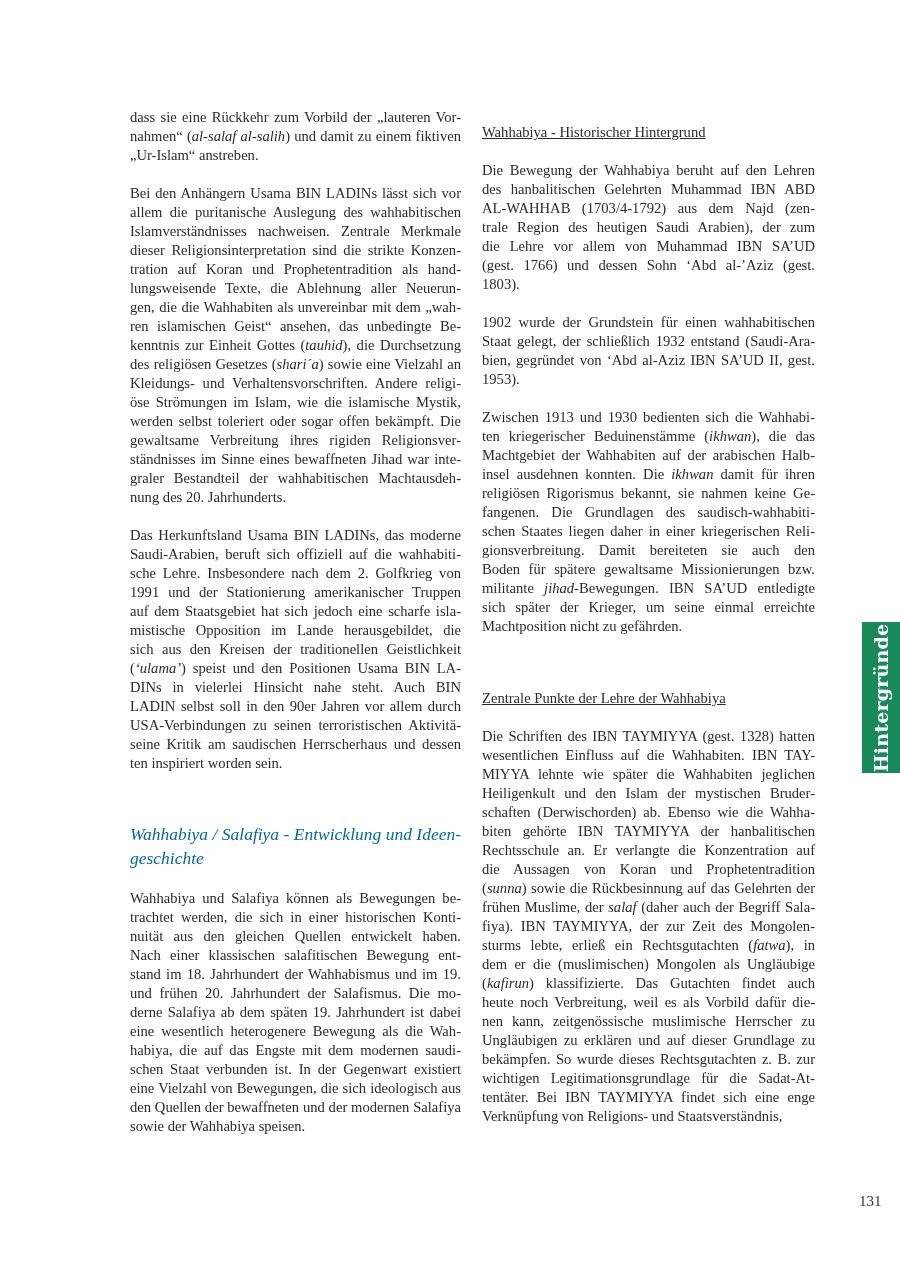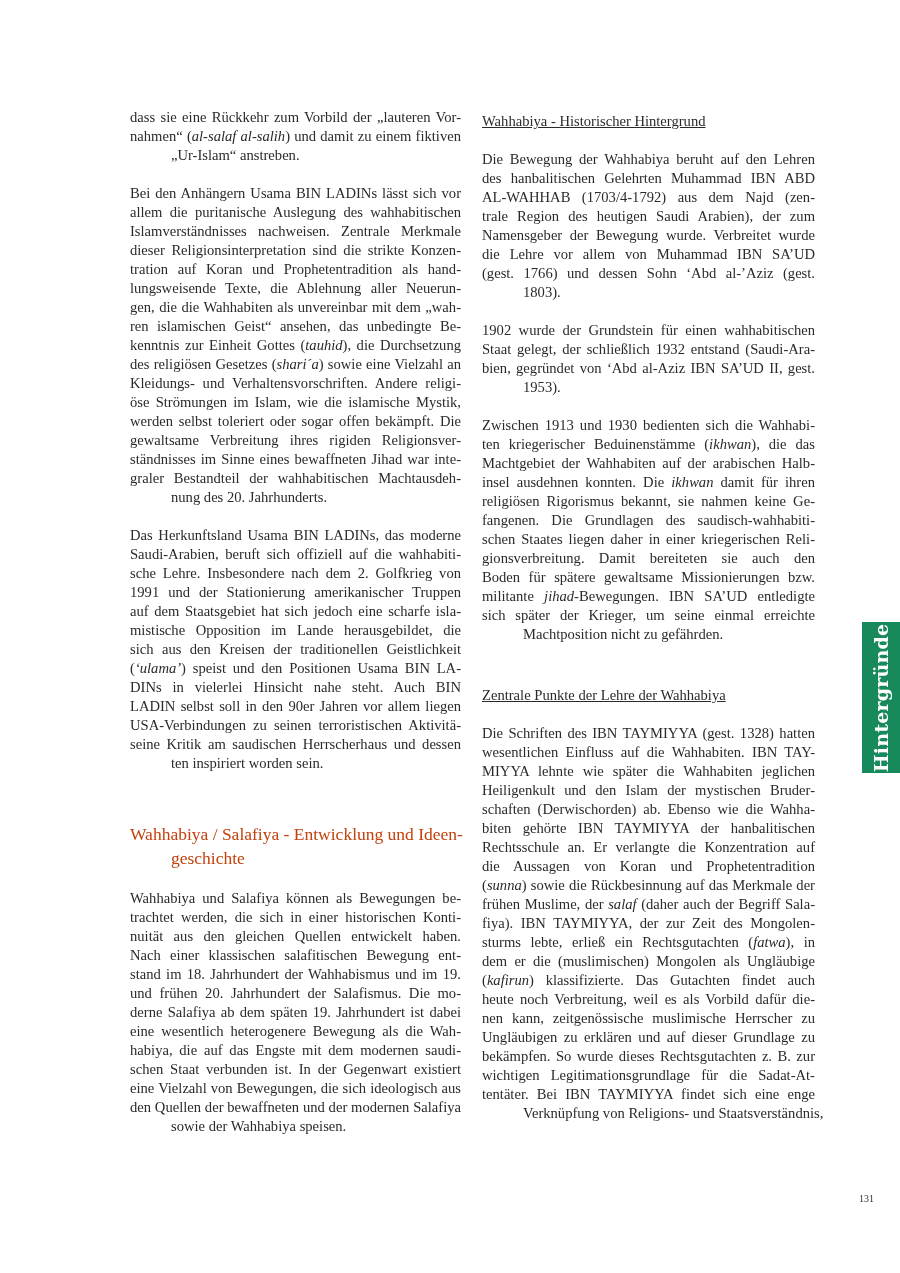"Wahhabiya - Historischer Hintergrund" .sub-head { margin: 4px 0 19px 0 -> 15px 0 19px 0 }
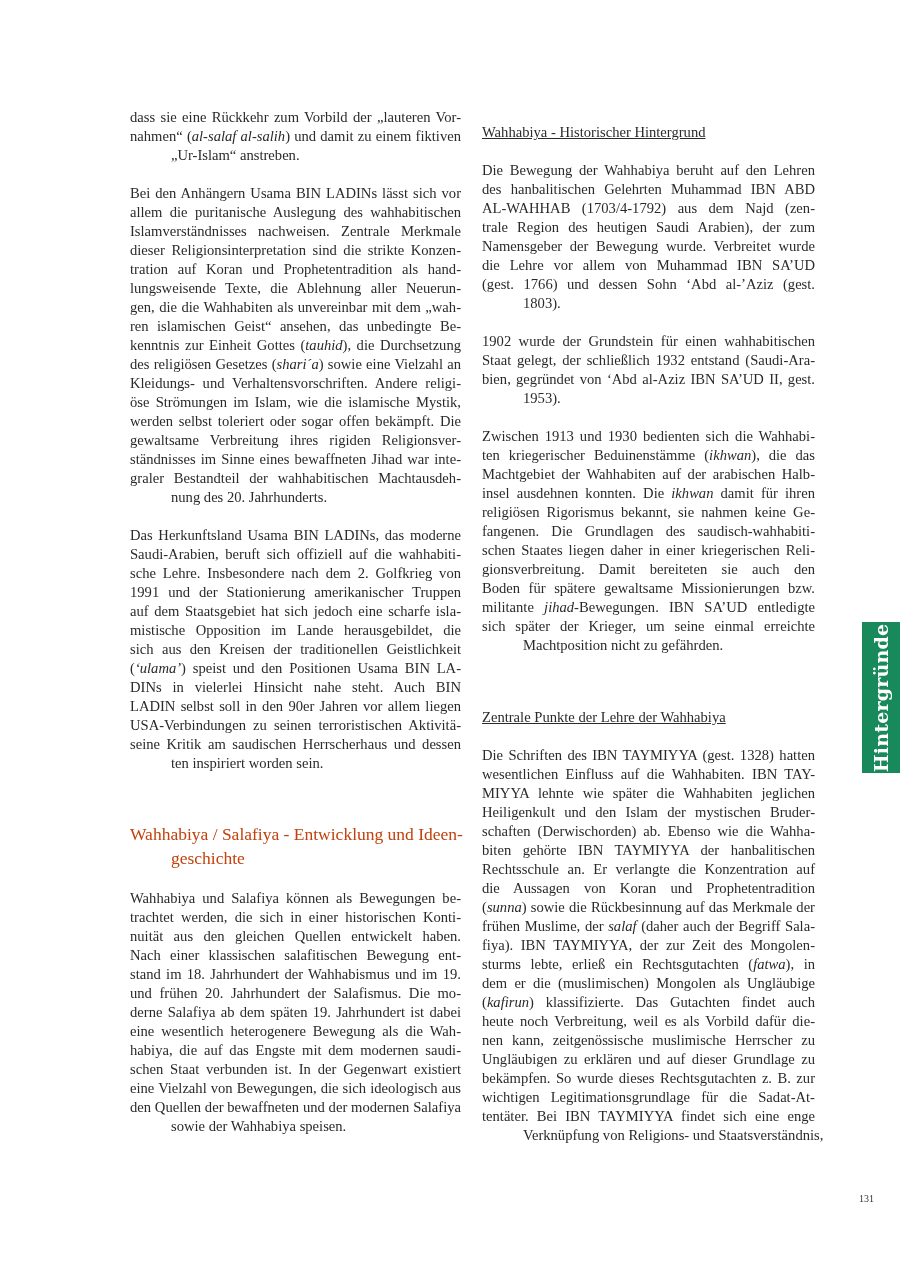"„Ur-Islam“ anstreben." .line.last { margin-left: 41px -> none }
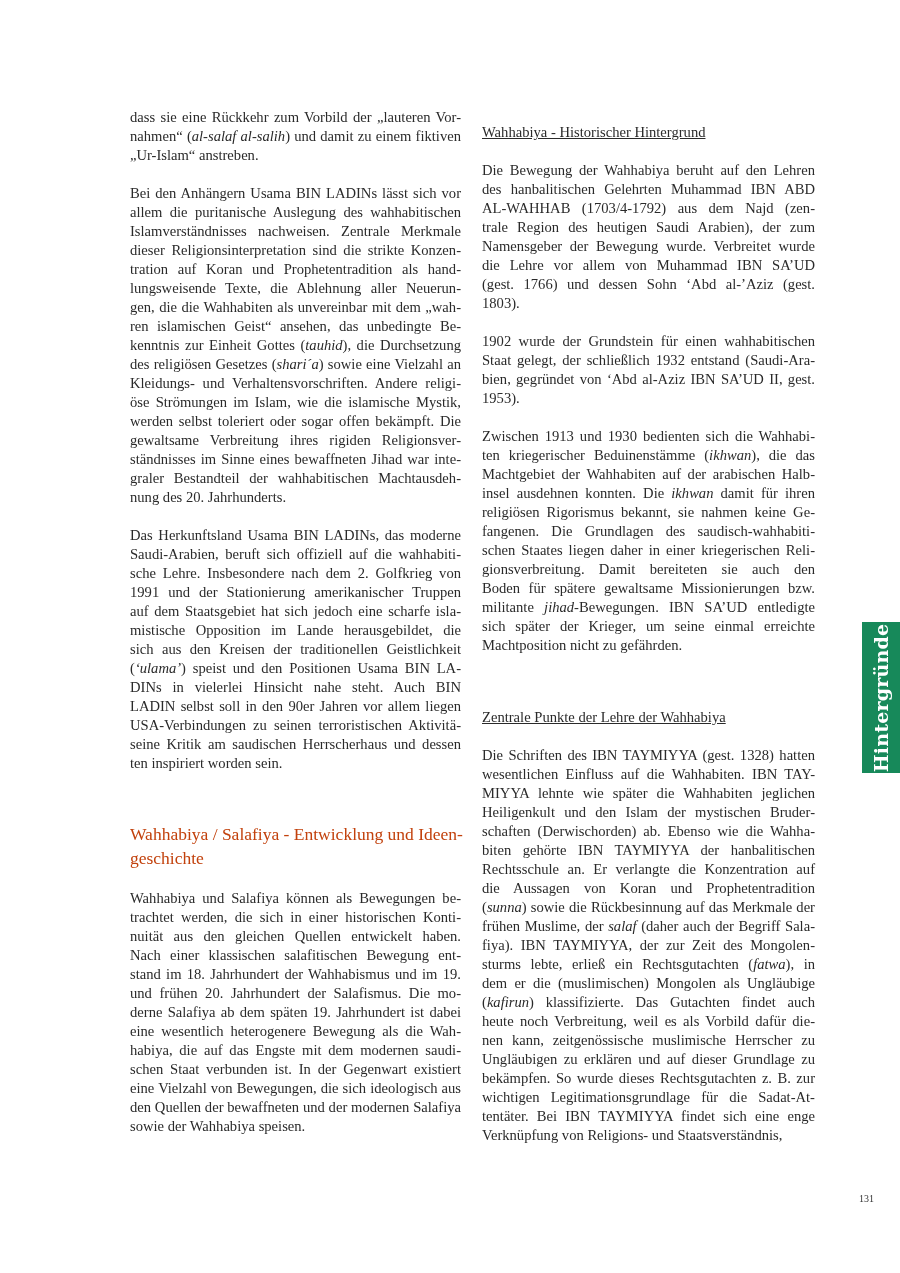"Namensgeber der Bewegung wurde." span.line { html: <span>Namensgeber der Bewegung wurde. Verbreitet wurde</span> -> none }
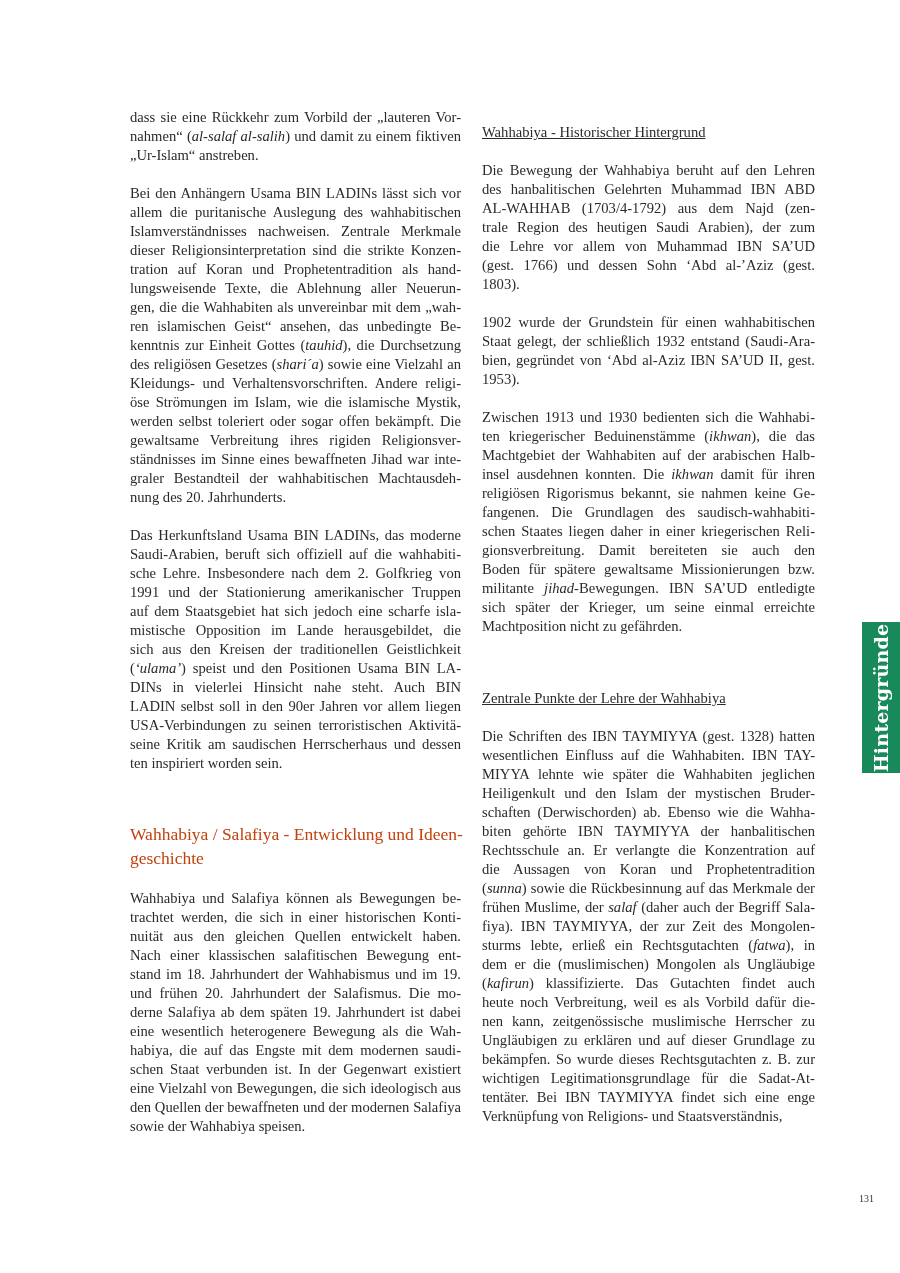"LADIN selbst soll in den" span.line { text: liegen -> durch }
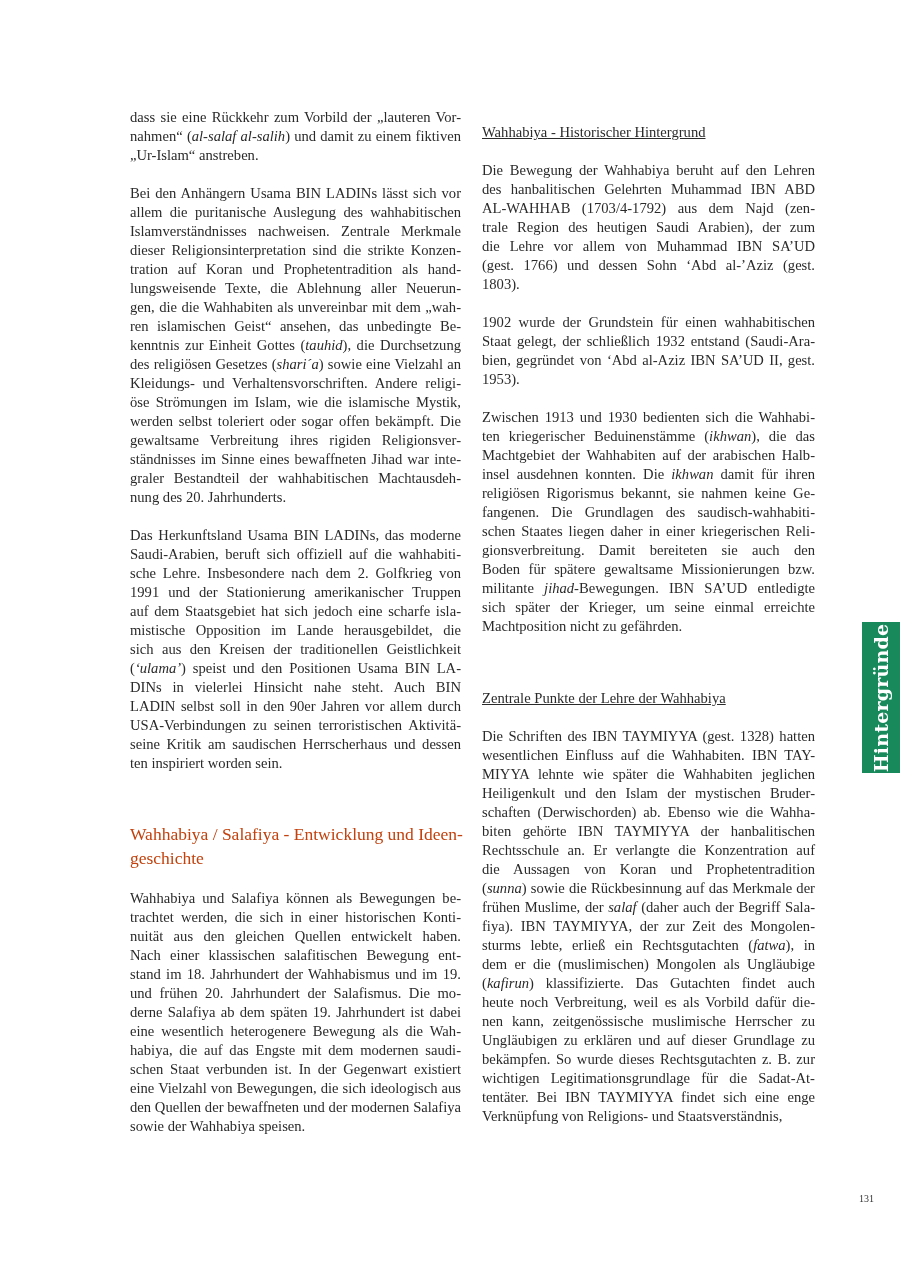"Wahhabiya / Salafiya - Entwicklung" .sec-title { color: #c2410c -> #0369a1; font-style: none -> italic }
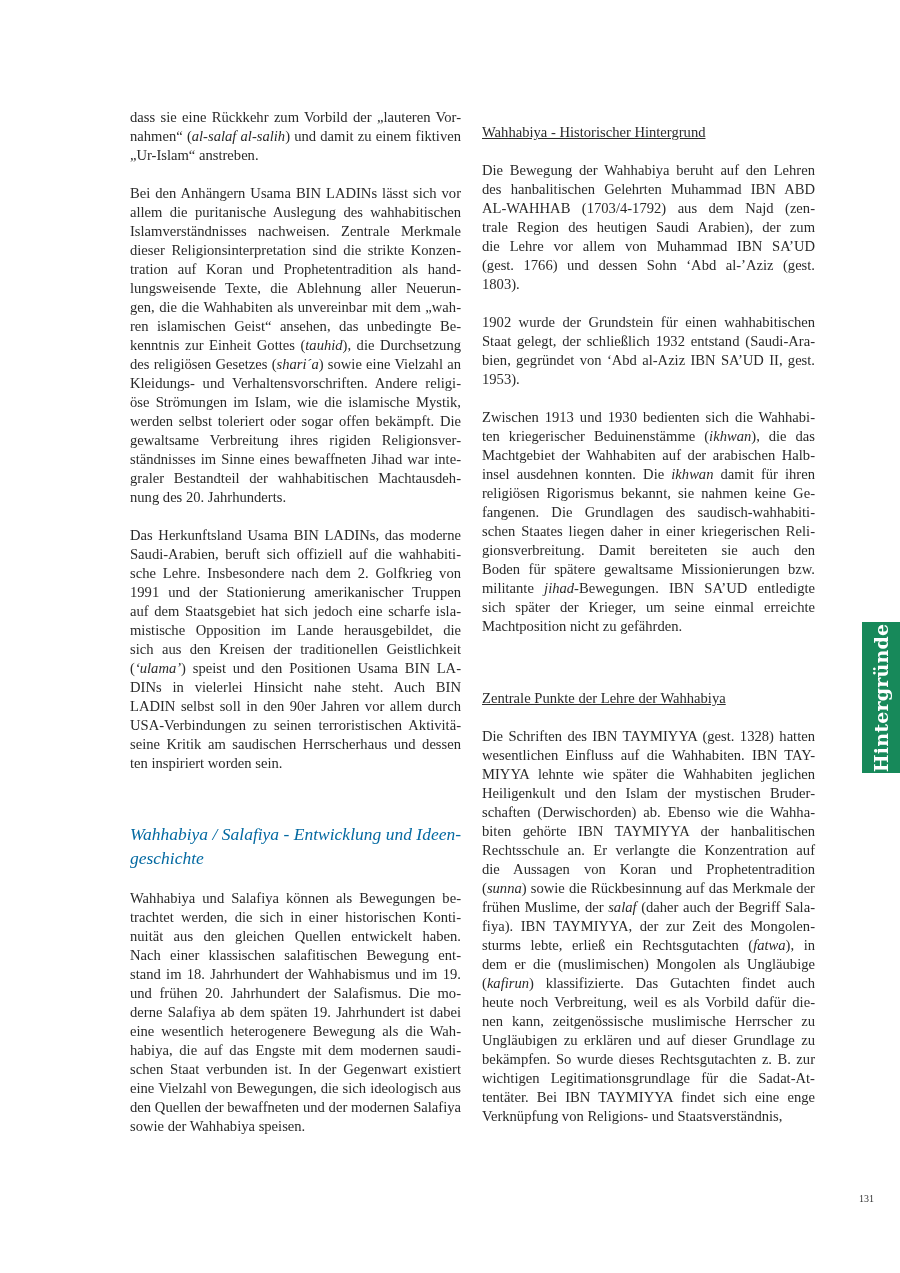") sowie die Rückbesinnung auf" span { text: Merkmale -> Gelehrten }
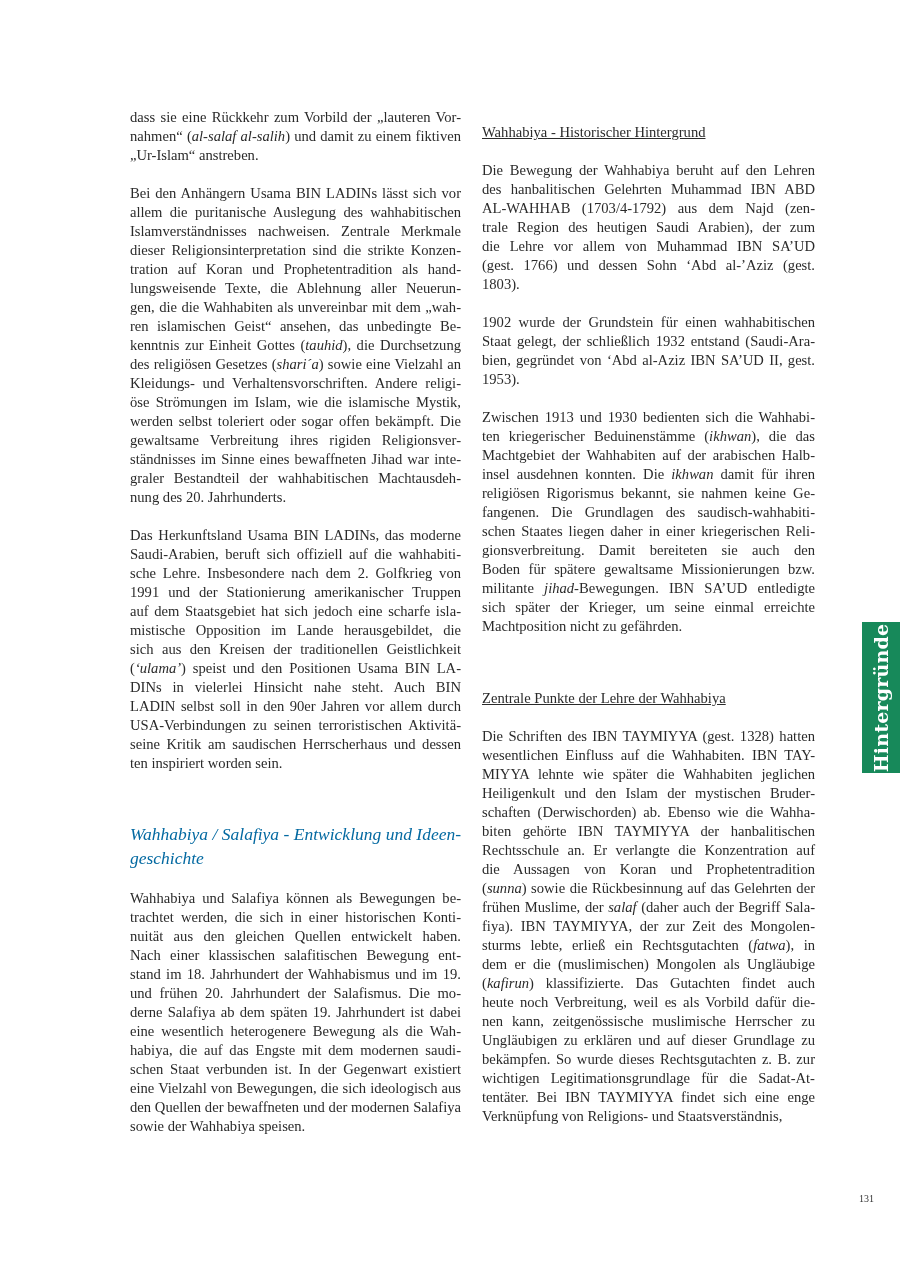"131" .page-num { font-size: 10px -> 15px }
